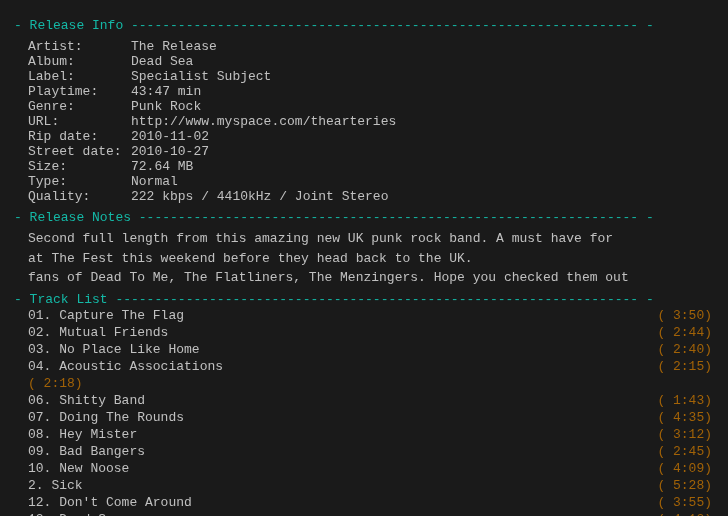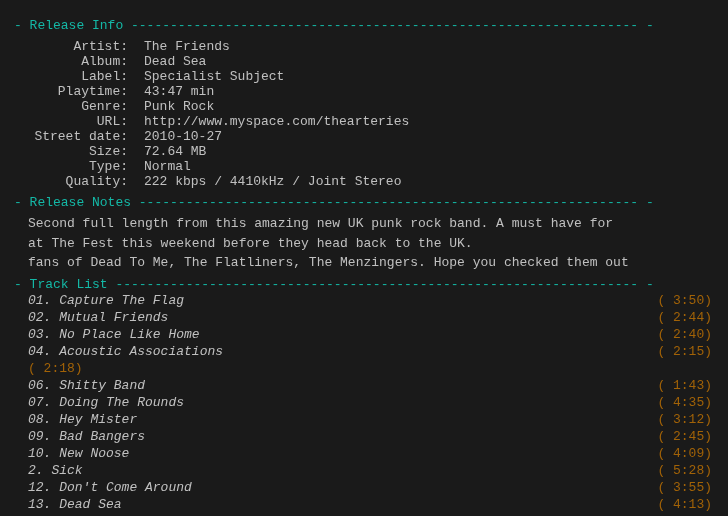"Artist:" .info-row { gap: 16px -> 3px; text-align: right -> none }
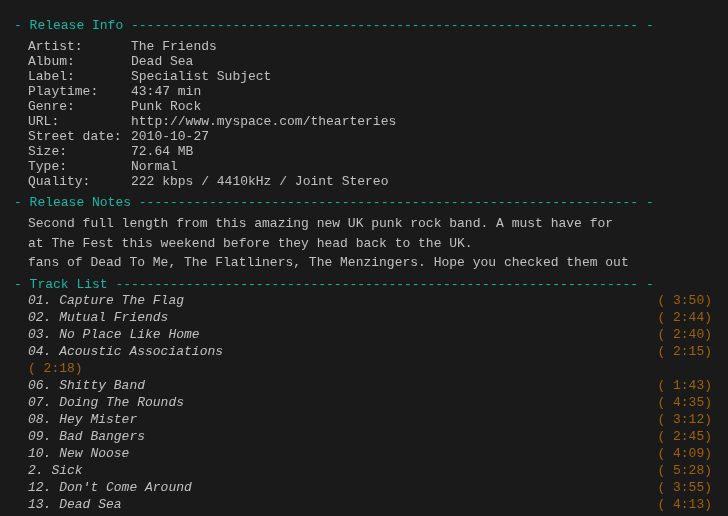"The Friends" span.info-value { text: Friends -> Release }
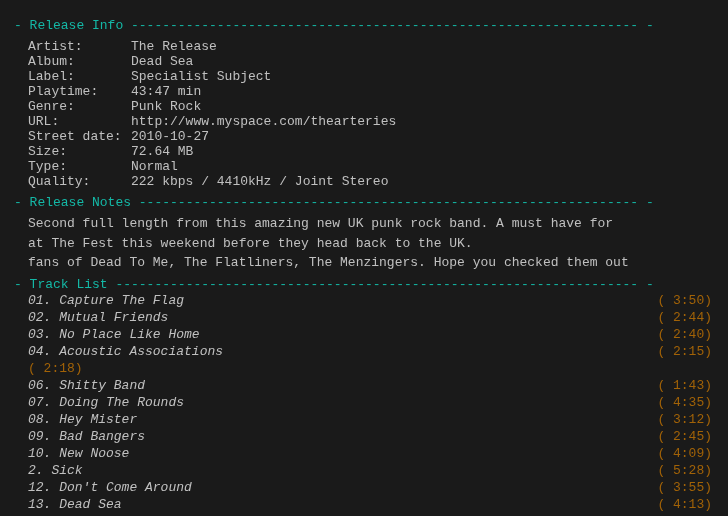"Rip date:" div.info-row { html: none -> <div> <span>Rip date:</span> <span>2010-11-02</span> </div> }
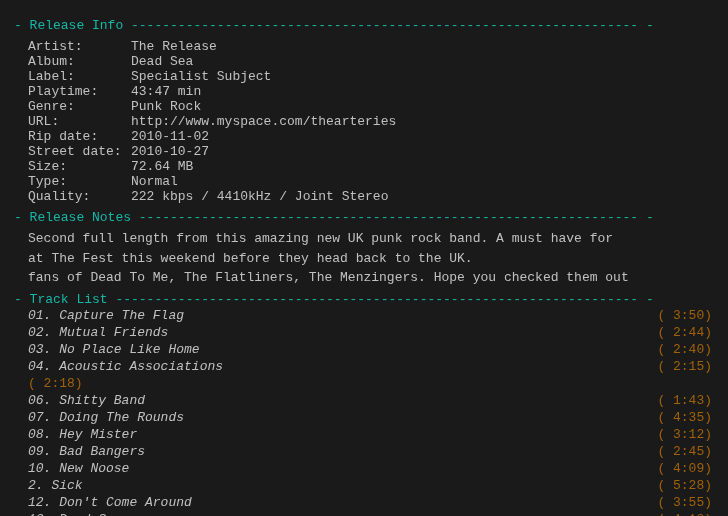"01. Capture The Flag" .track-title { font-style: italic -> none }
